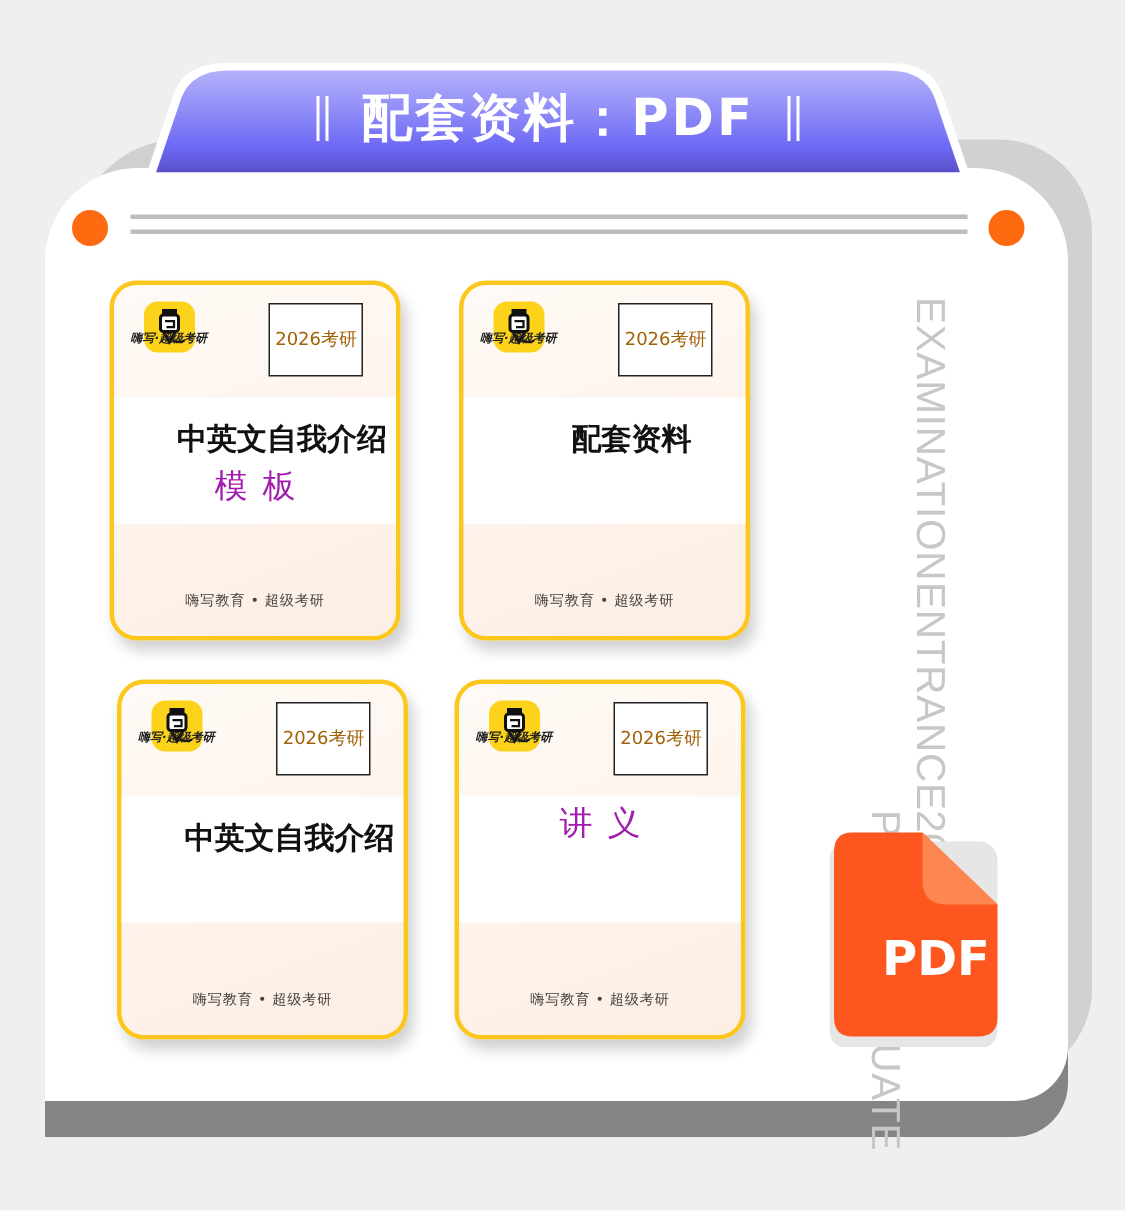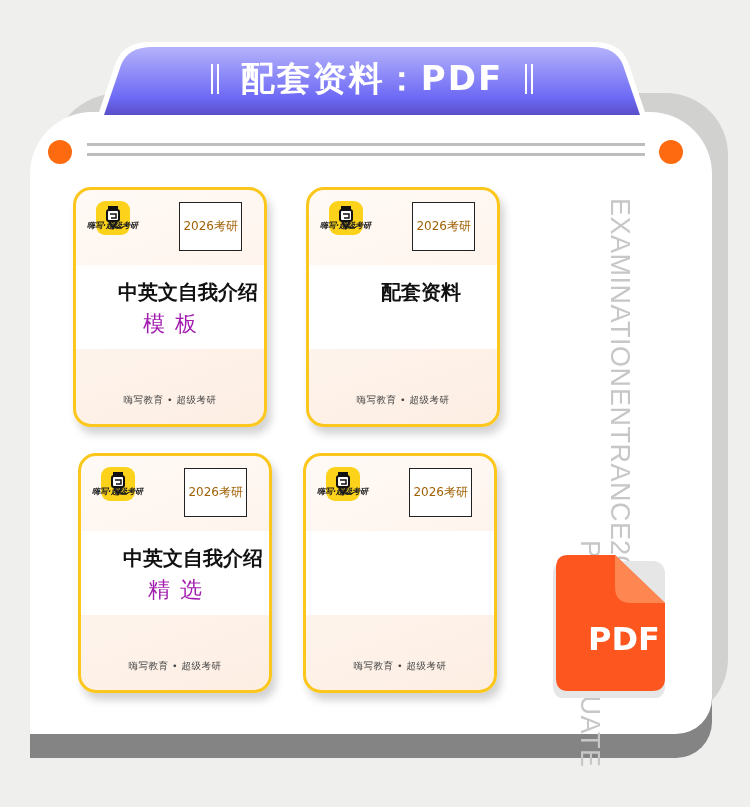"讲义" span.title-sub { html: none -> <span>讲义</span> }
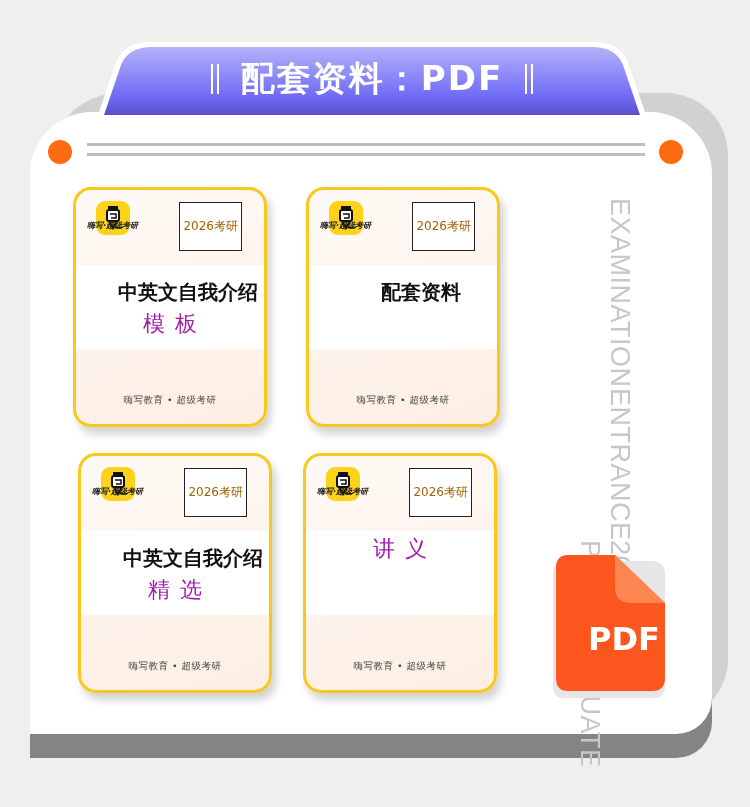"精选" span.title-sub { html: <span>精选</span> -> none }
